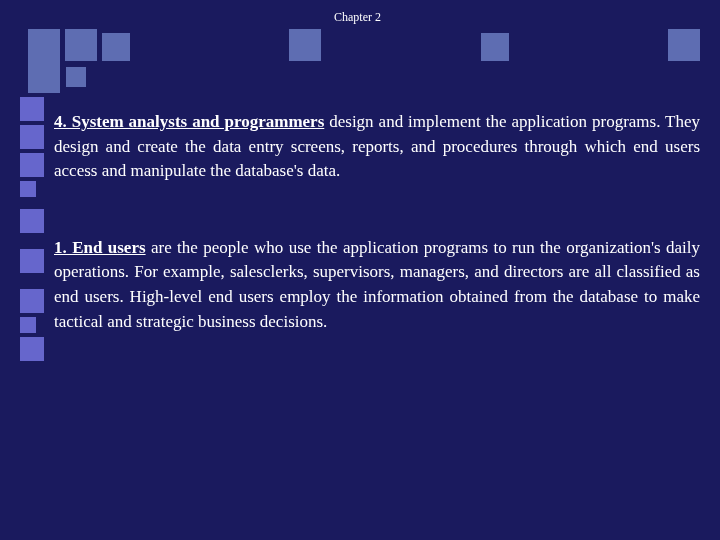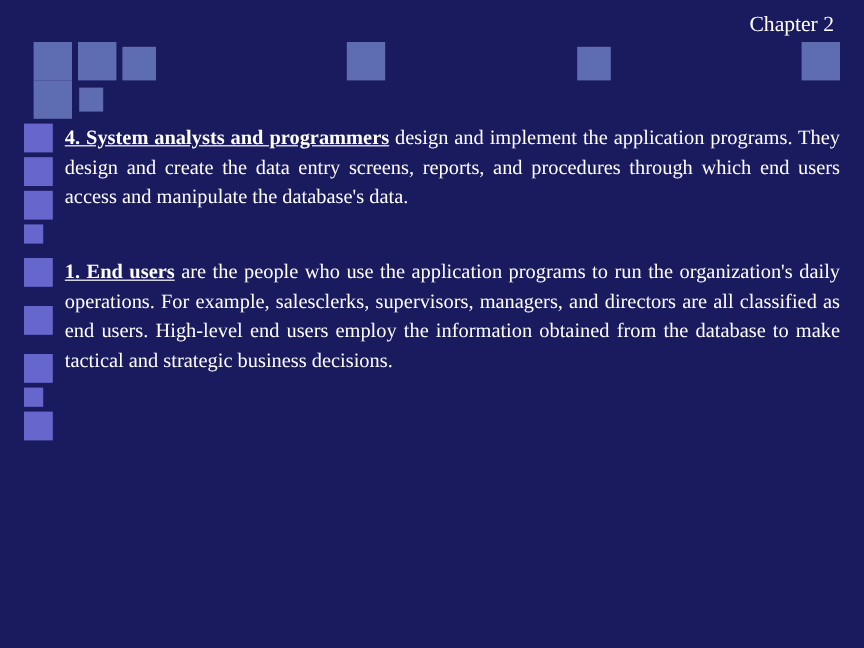"Chapter 2" .chapter-label { font-size: 18px -> 12px; text-align: right -> center }
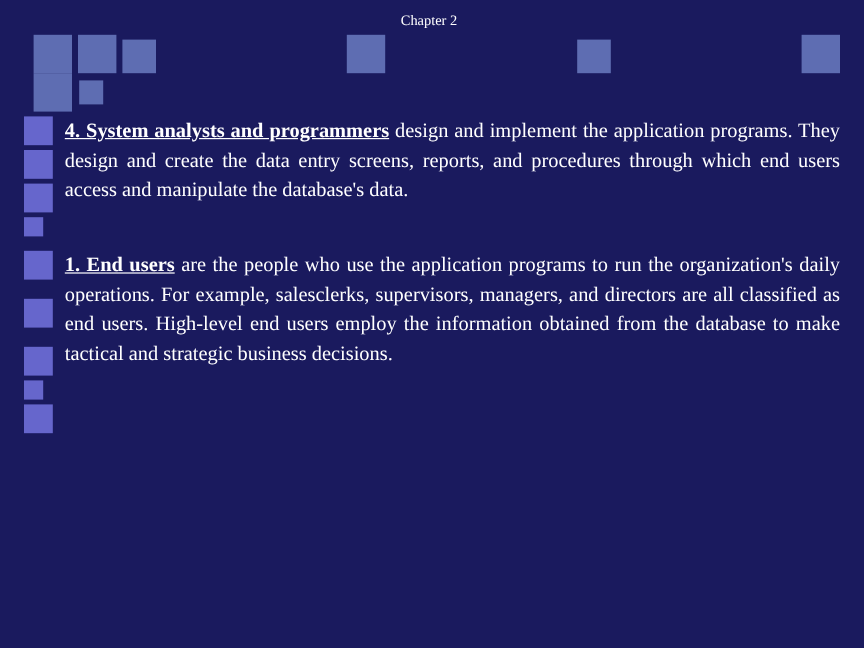"4. System analysts and programmers" .section { align-items: flex-start -> center }
